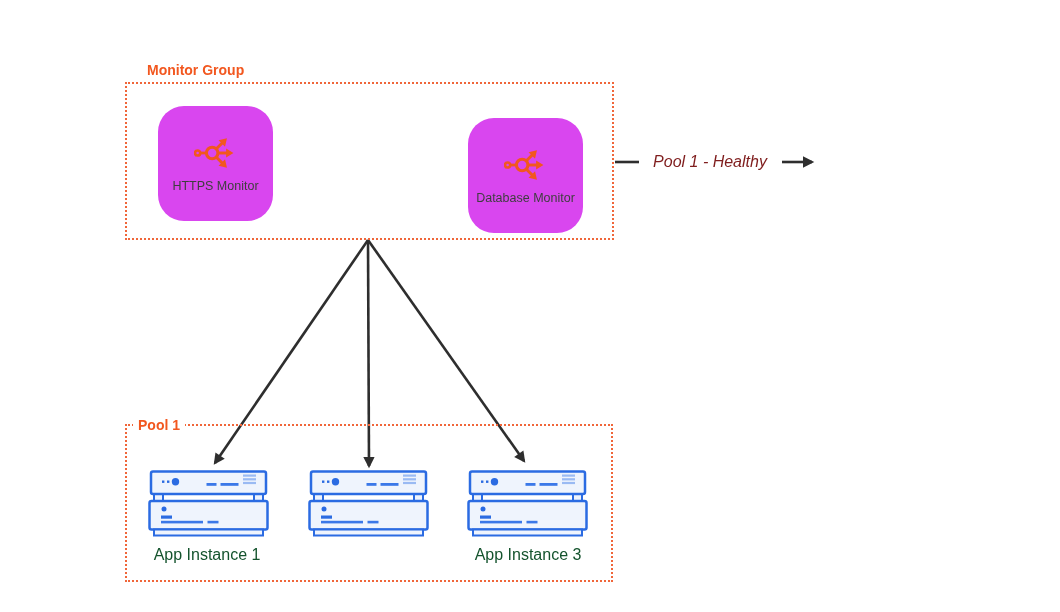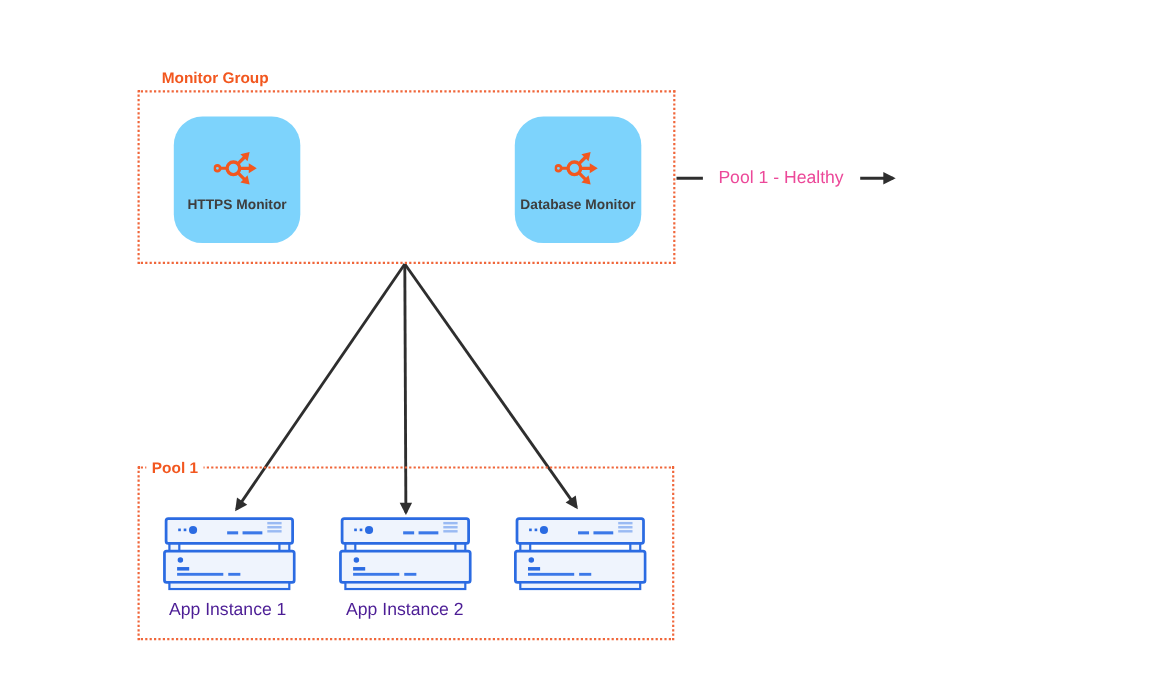"Pool 1 - Healthy" .edge-label { color: #ec4899 -> #7f1d1d; font-style: none -> italic }
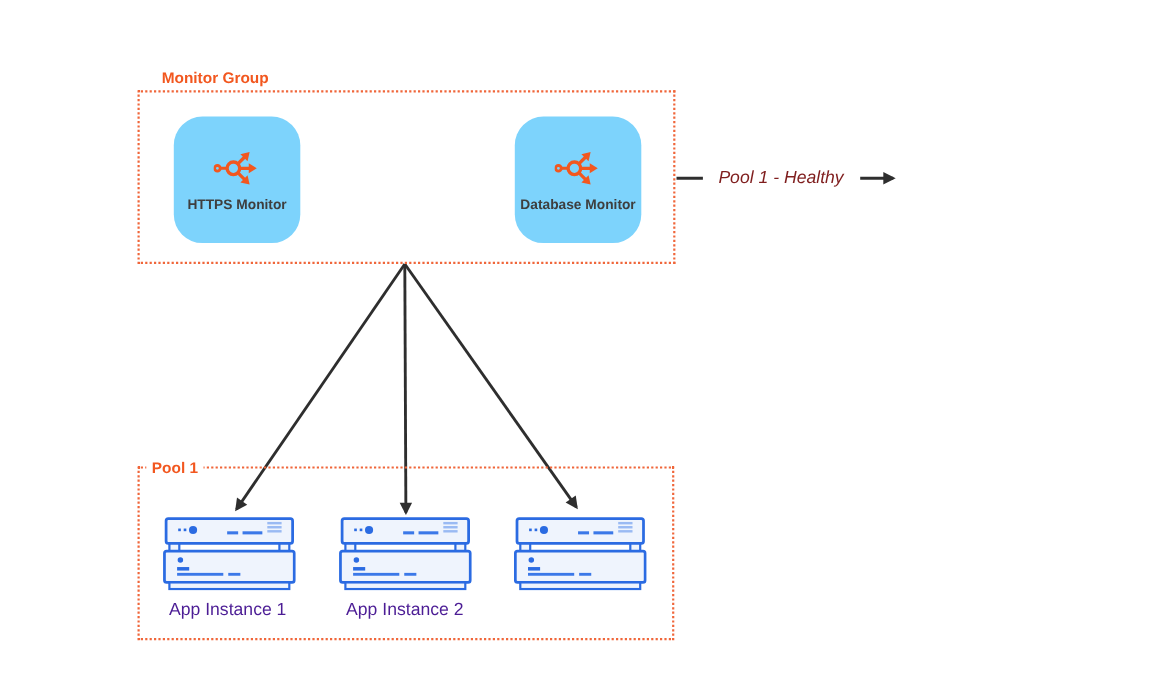"HTTPS Monitor" .node-card { background: #7dd3fc -> #d946ef; font-weight: bold -> none }
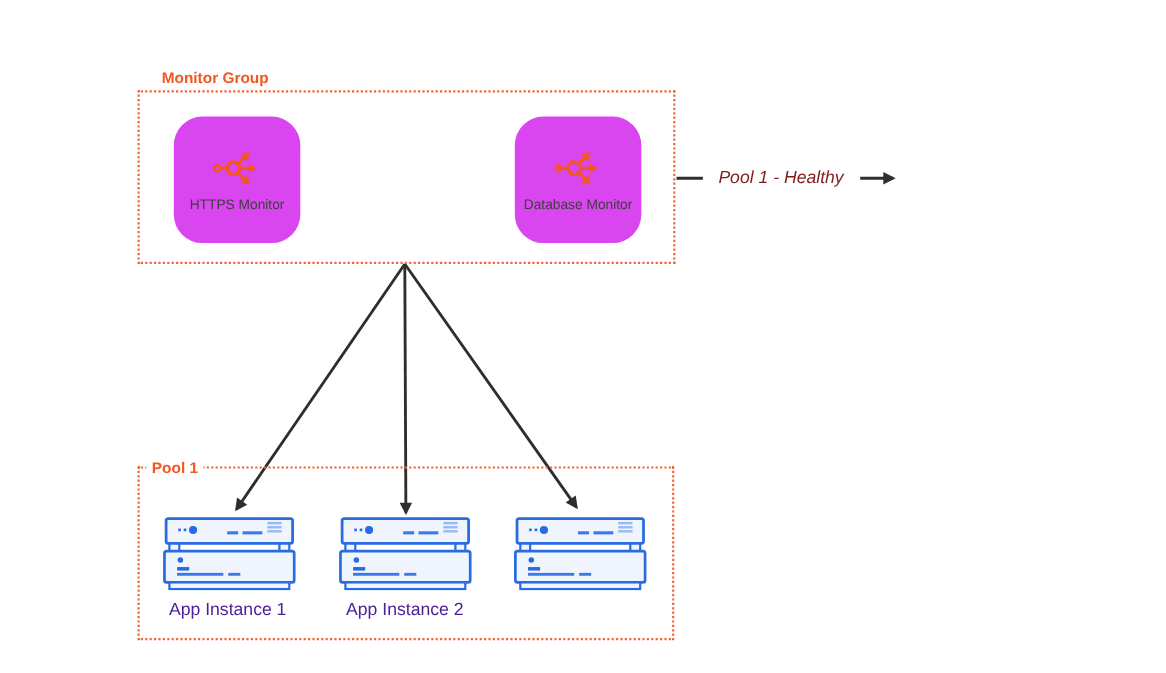"Database Monitor" div.node-card { top: 86px -> 98px }
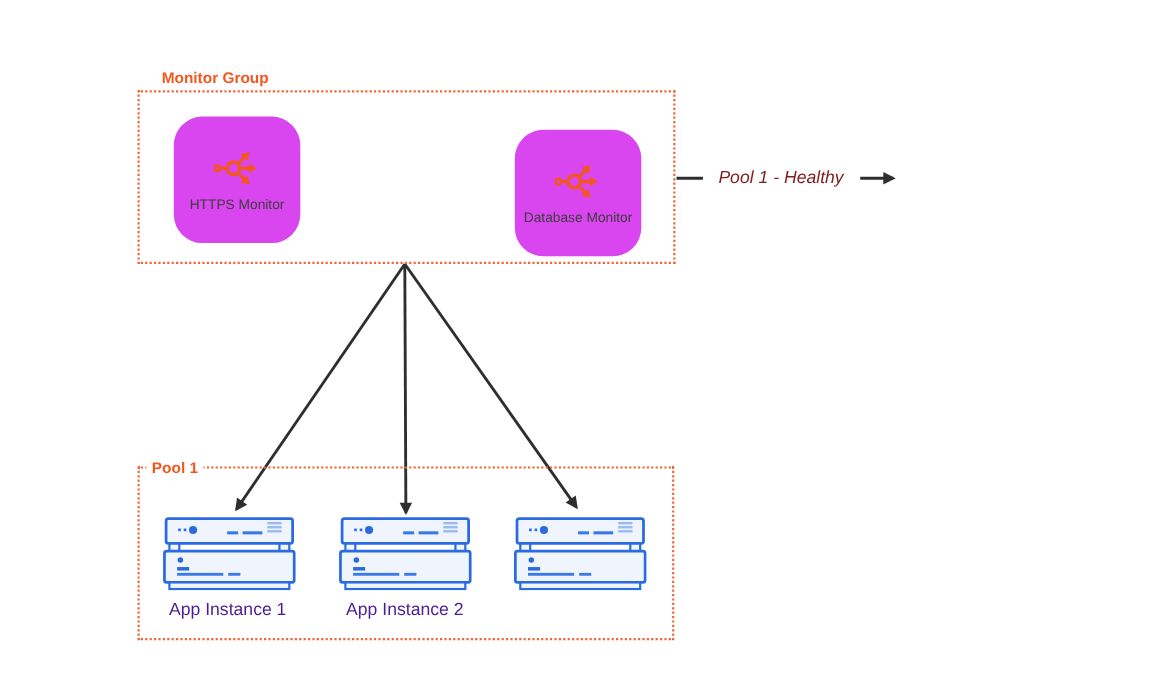"App Instance 1" .server-label { color: #4c1d95 -> #14532d }
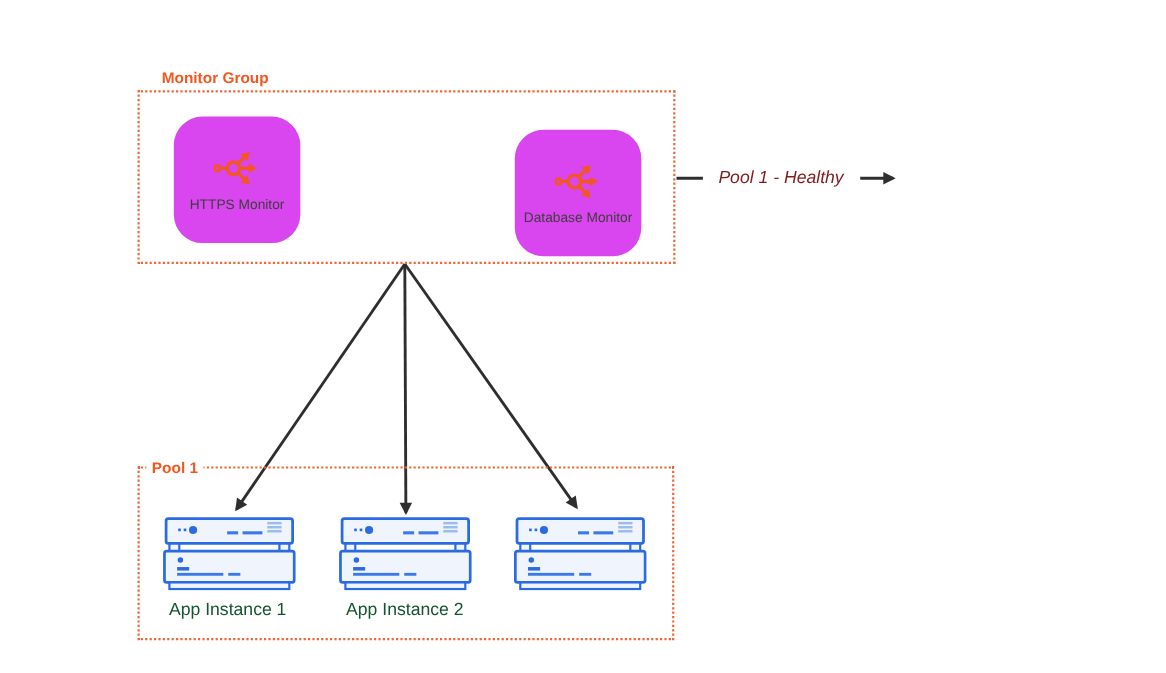"App Instance 2" div.server-label { html: <div>App Instance 2</div> -> none }
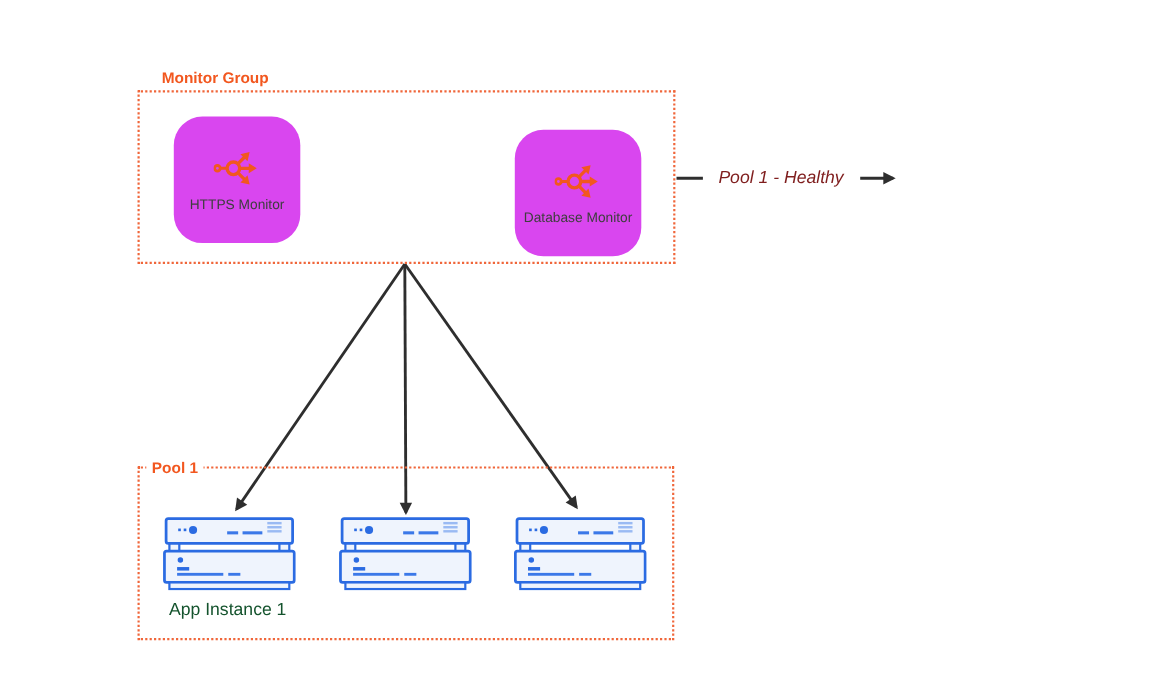"App Instance 3" div.server-label { html: none -> <div>App Instance 3</div> }
